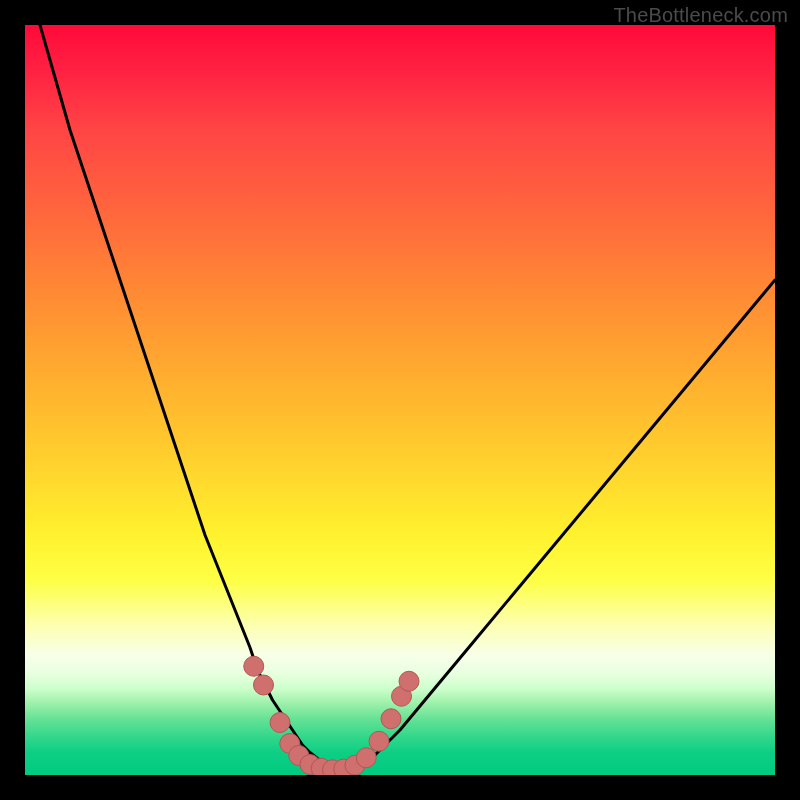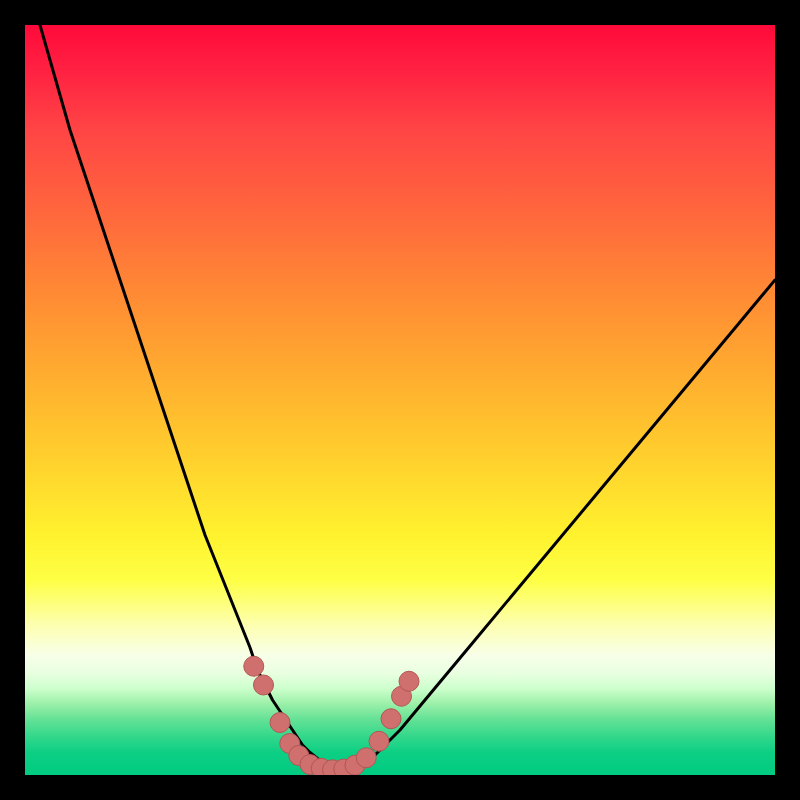"TheBottleneck.com" div.watermark { html: none -> <div>TheBottleneck.com</div> }
